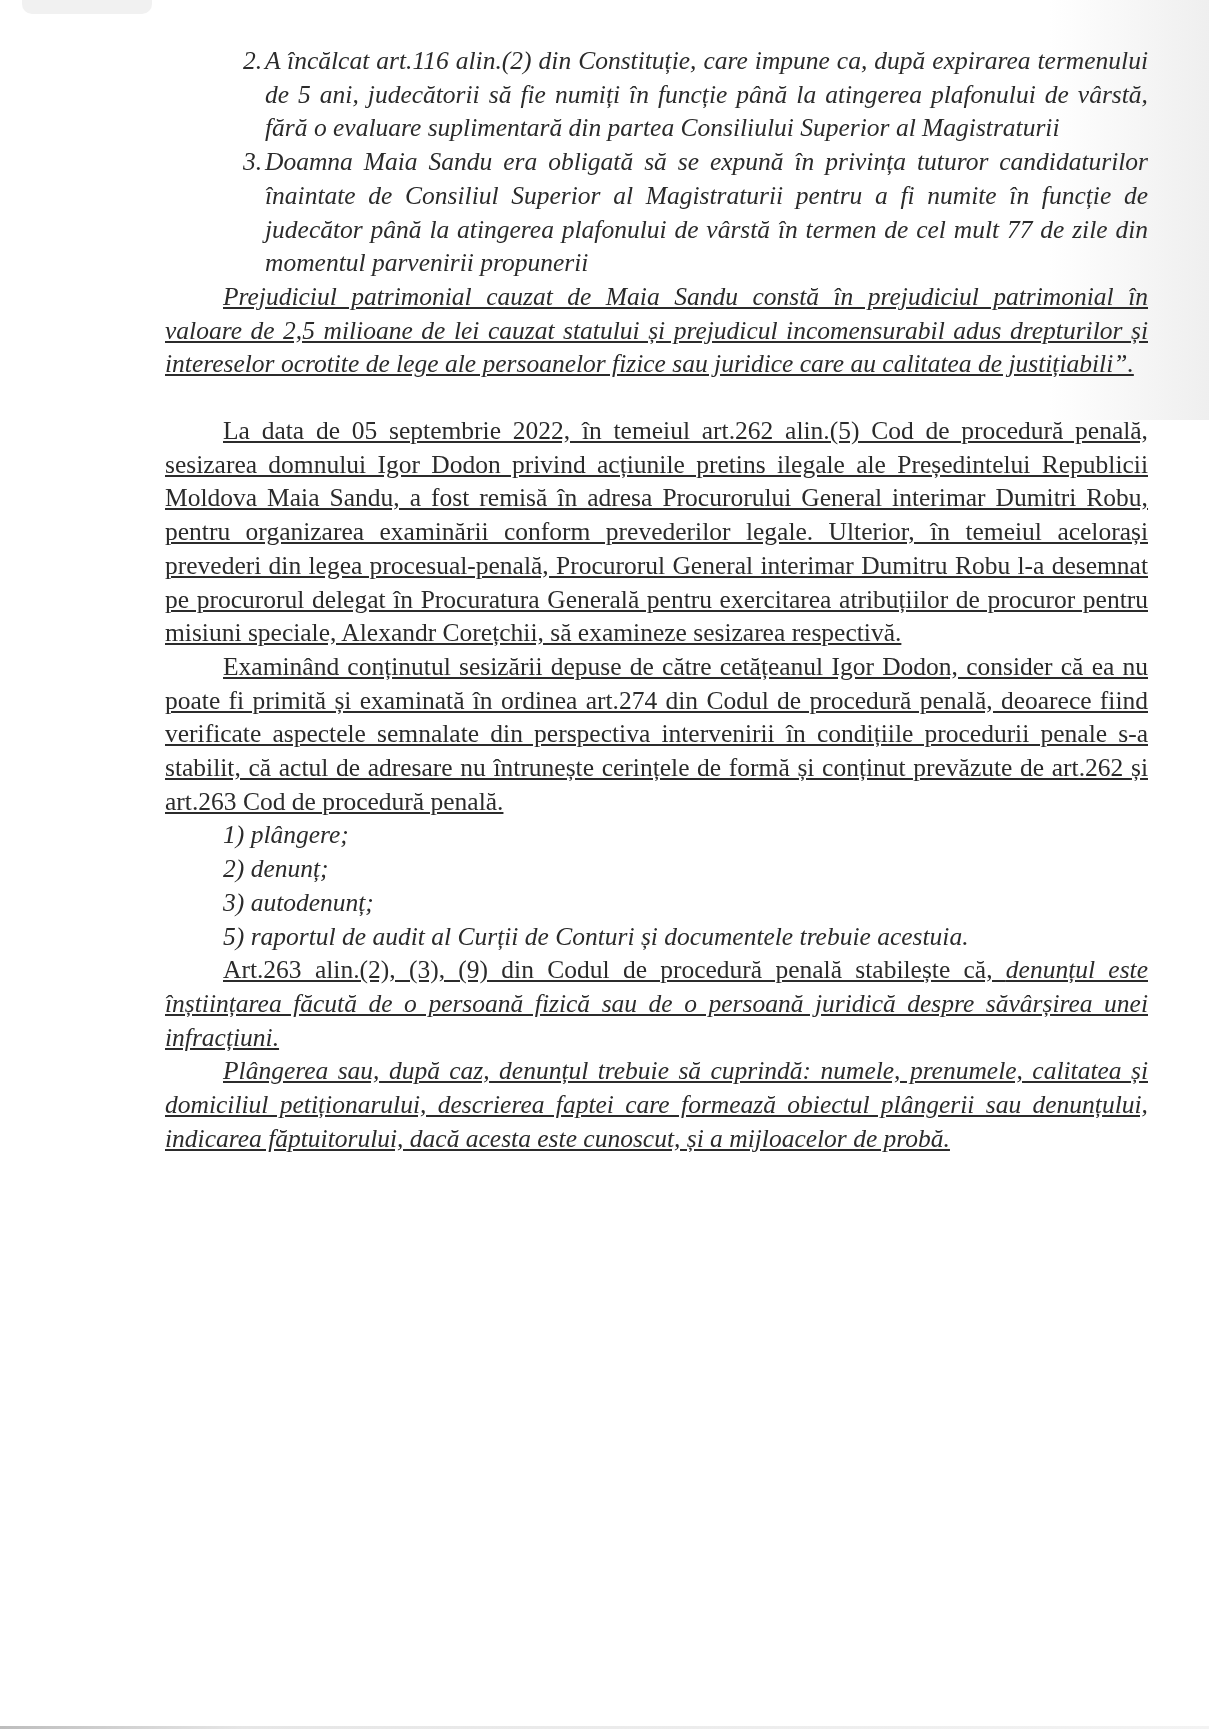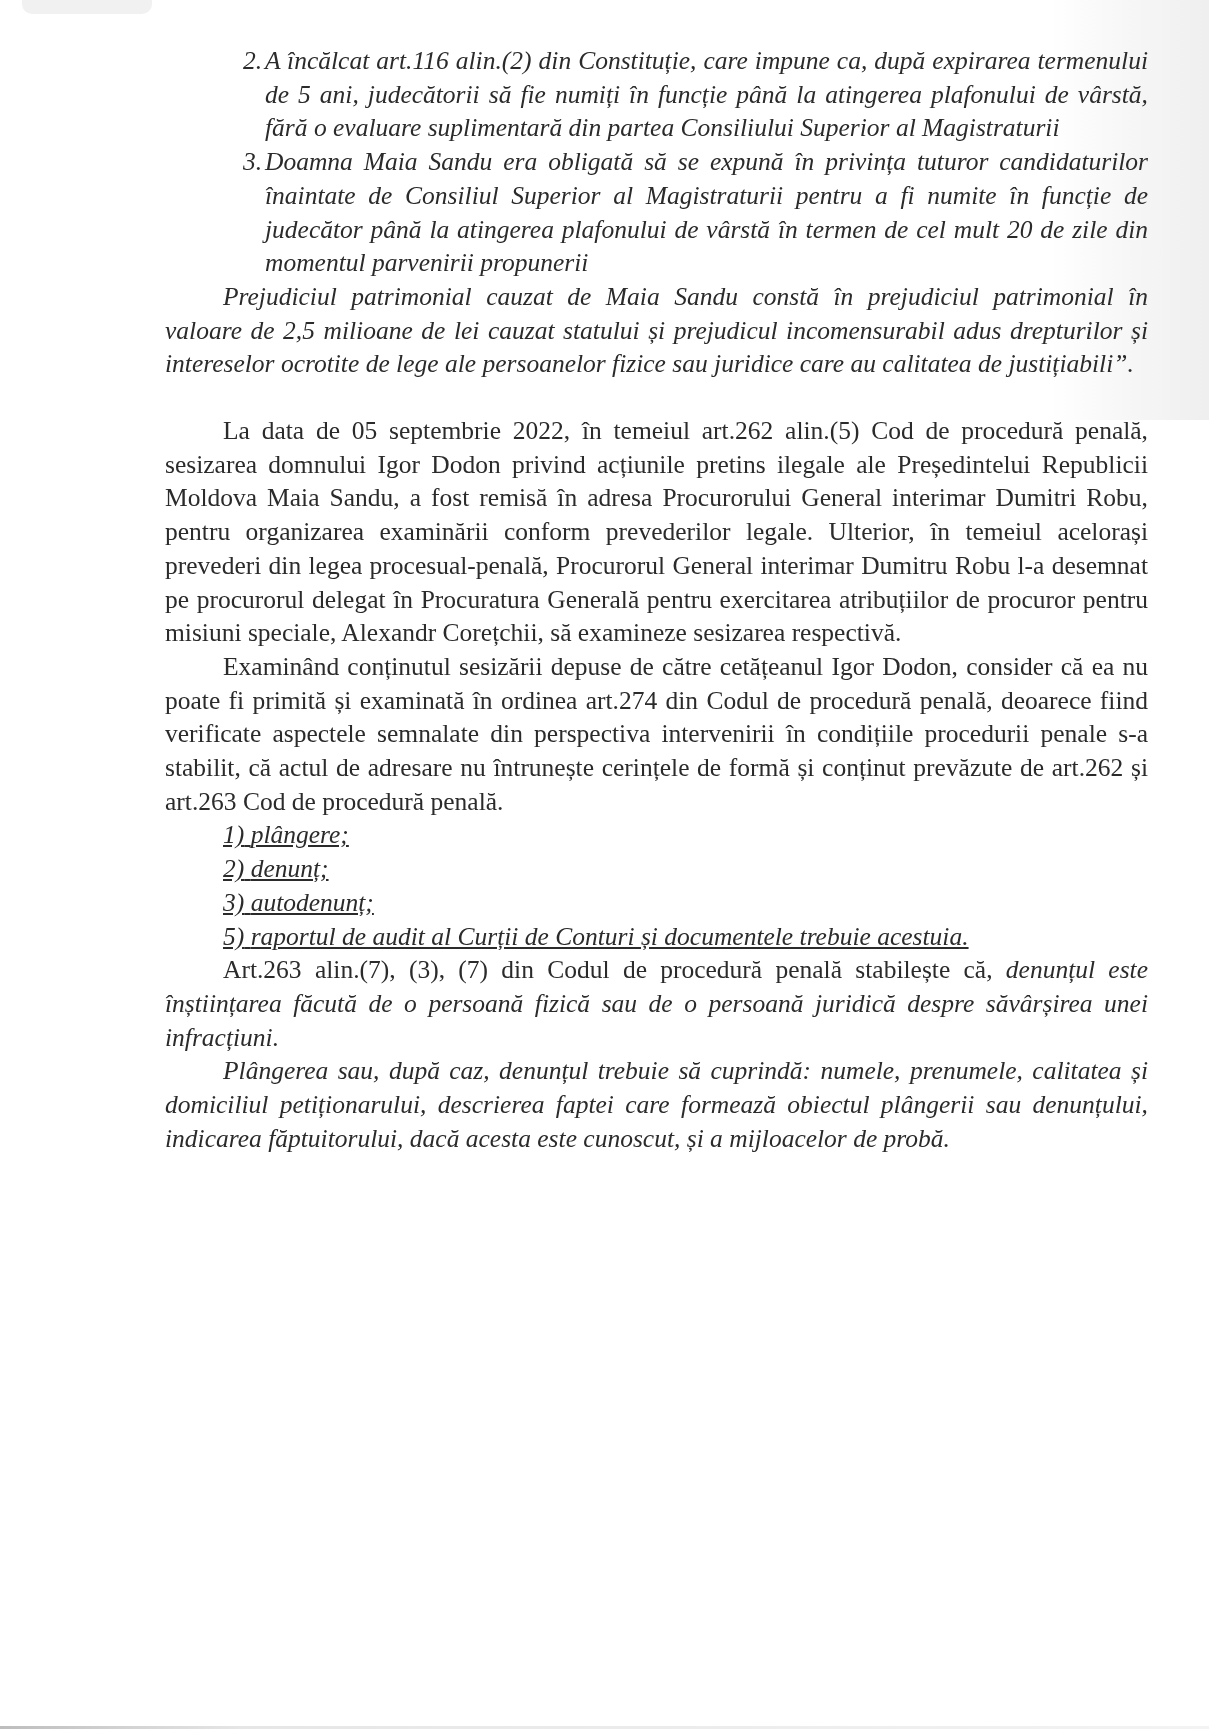"Doamna Maia Sandu era obligată" span { text: 20 -> 77 }
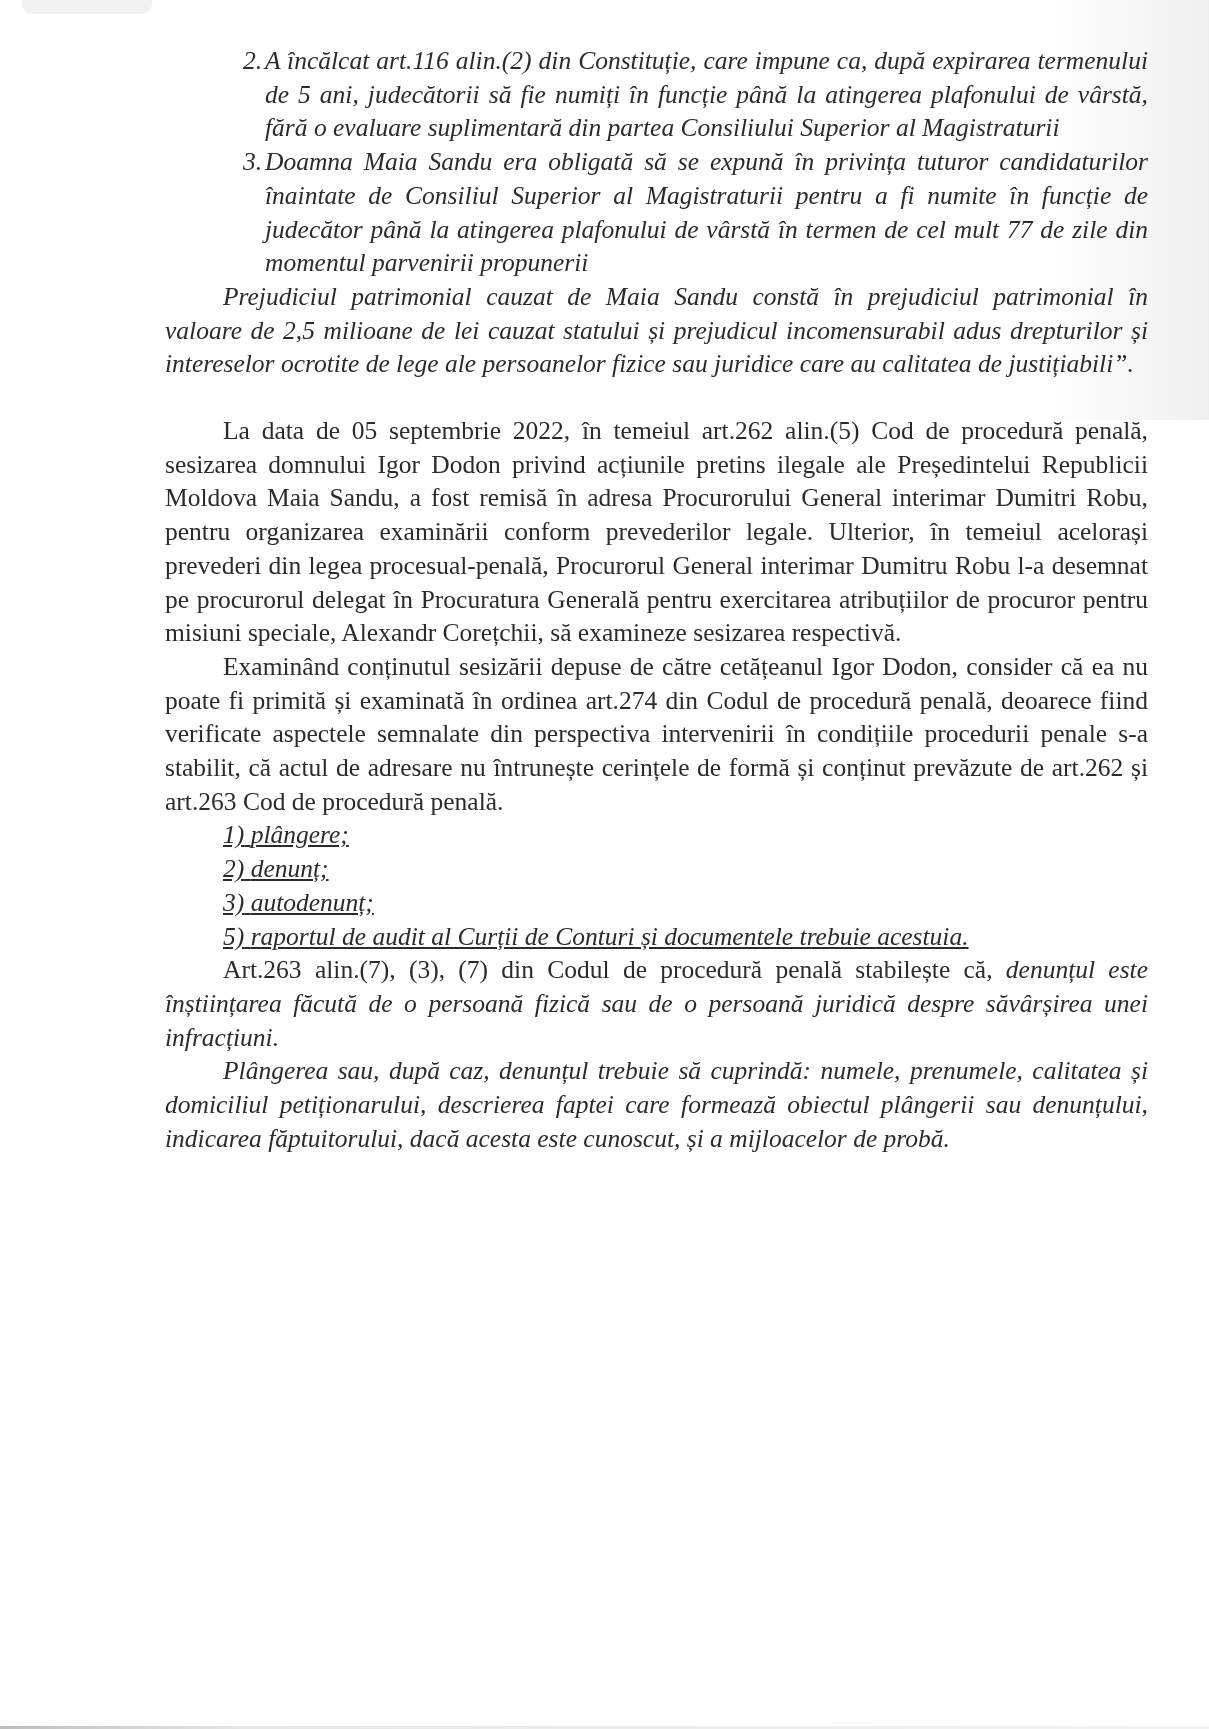"Prejudiciul patrimonial cauzat de Maia" .ind { text-decoration: none -> underline }
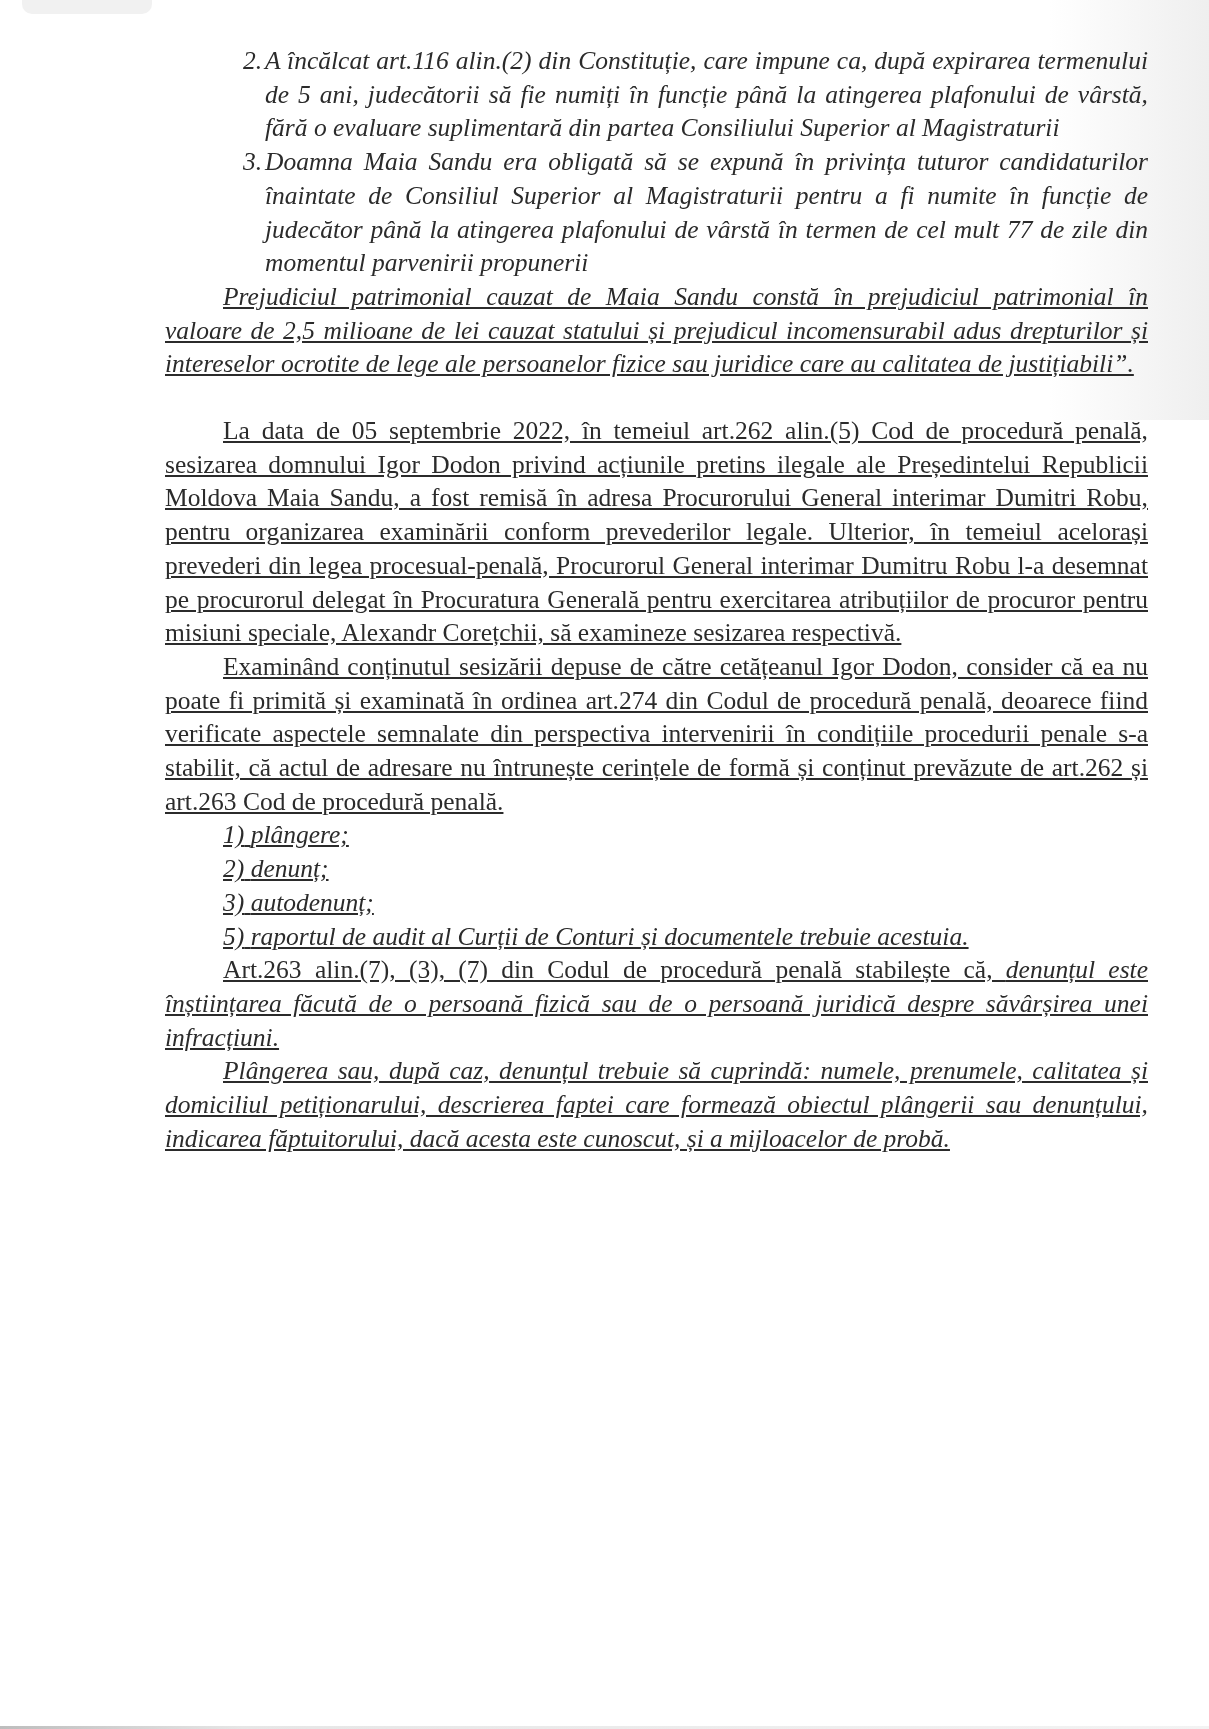"1) plângere;" .listitem { text-decoration: underline -> none }
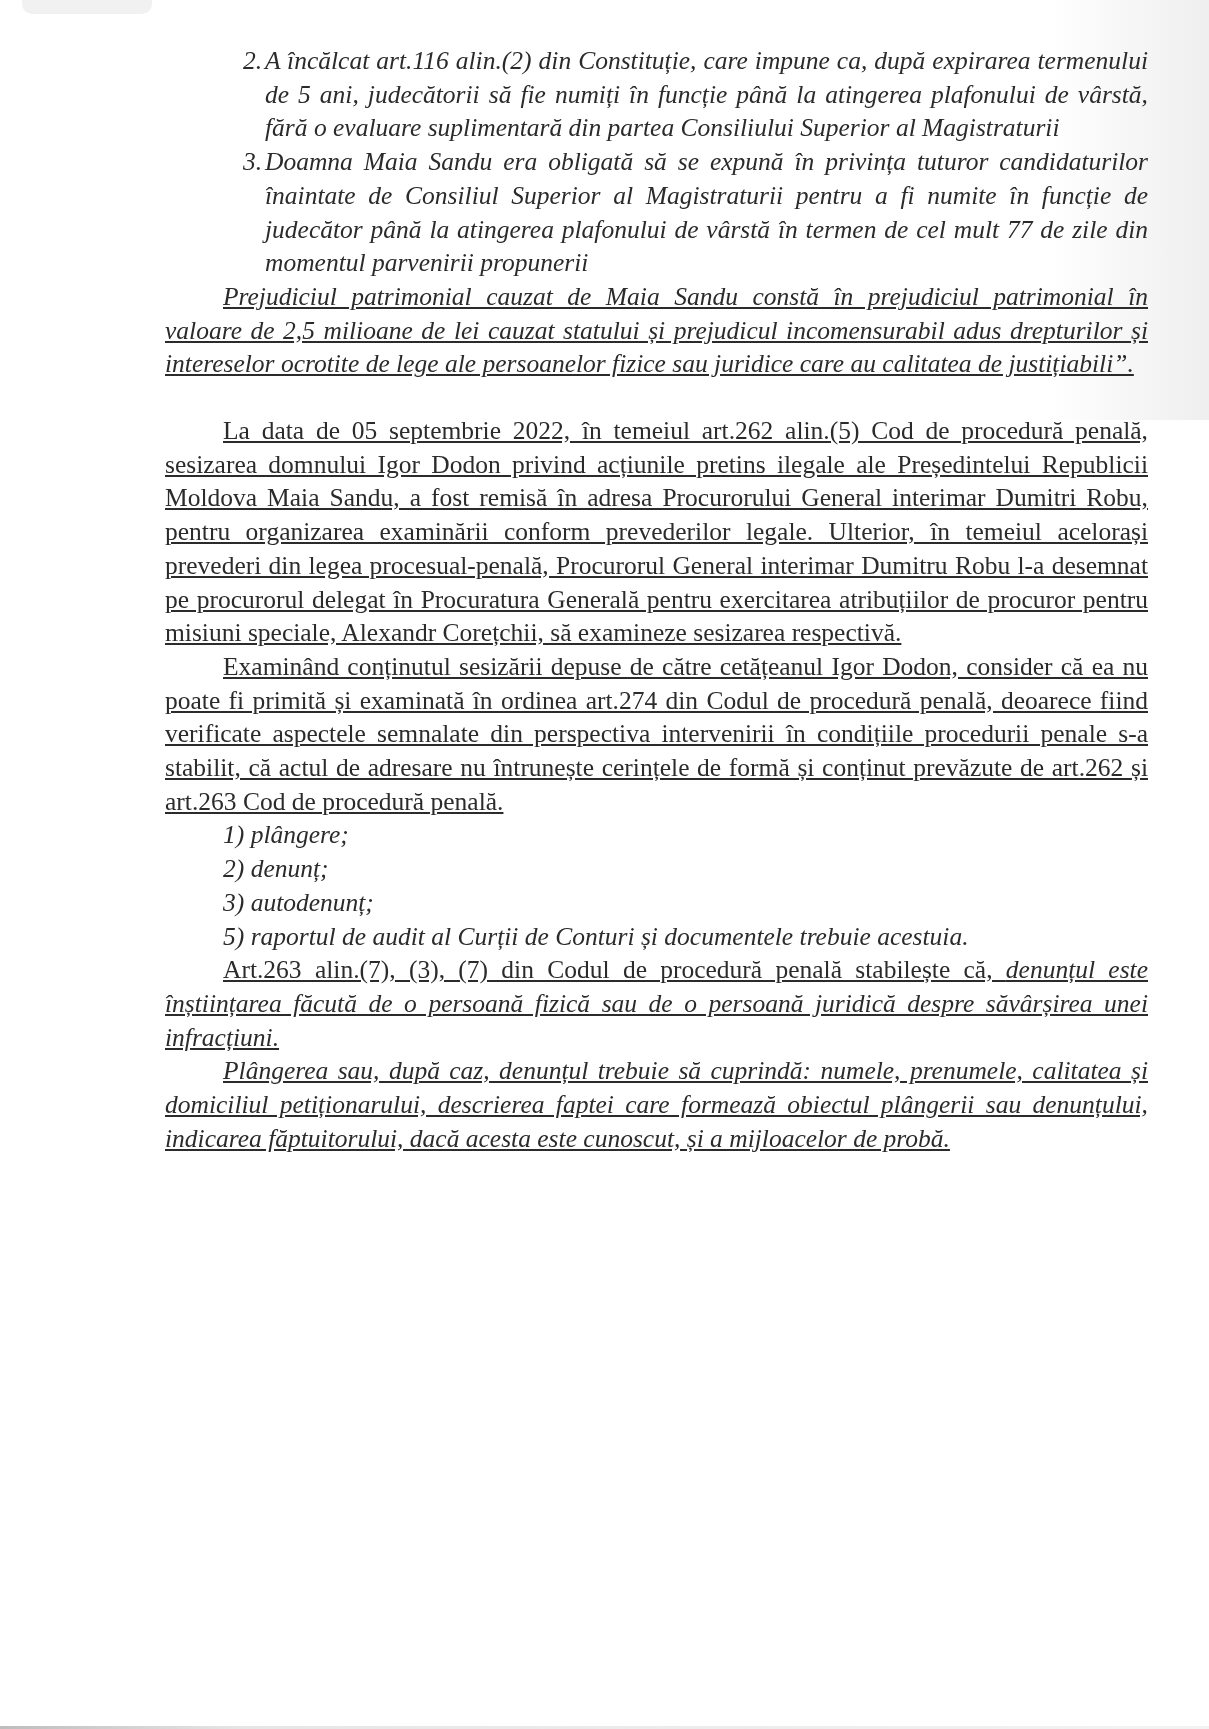"Art.263 alin.(7), (3), (7) din" span { text: 7), (3), (7 -> 2), (3), (9 }
